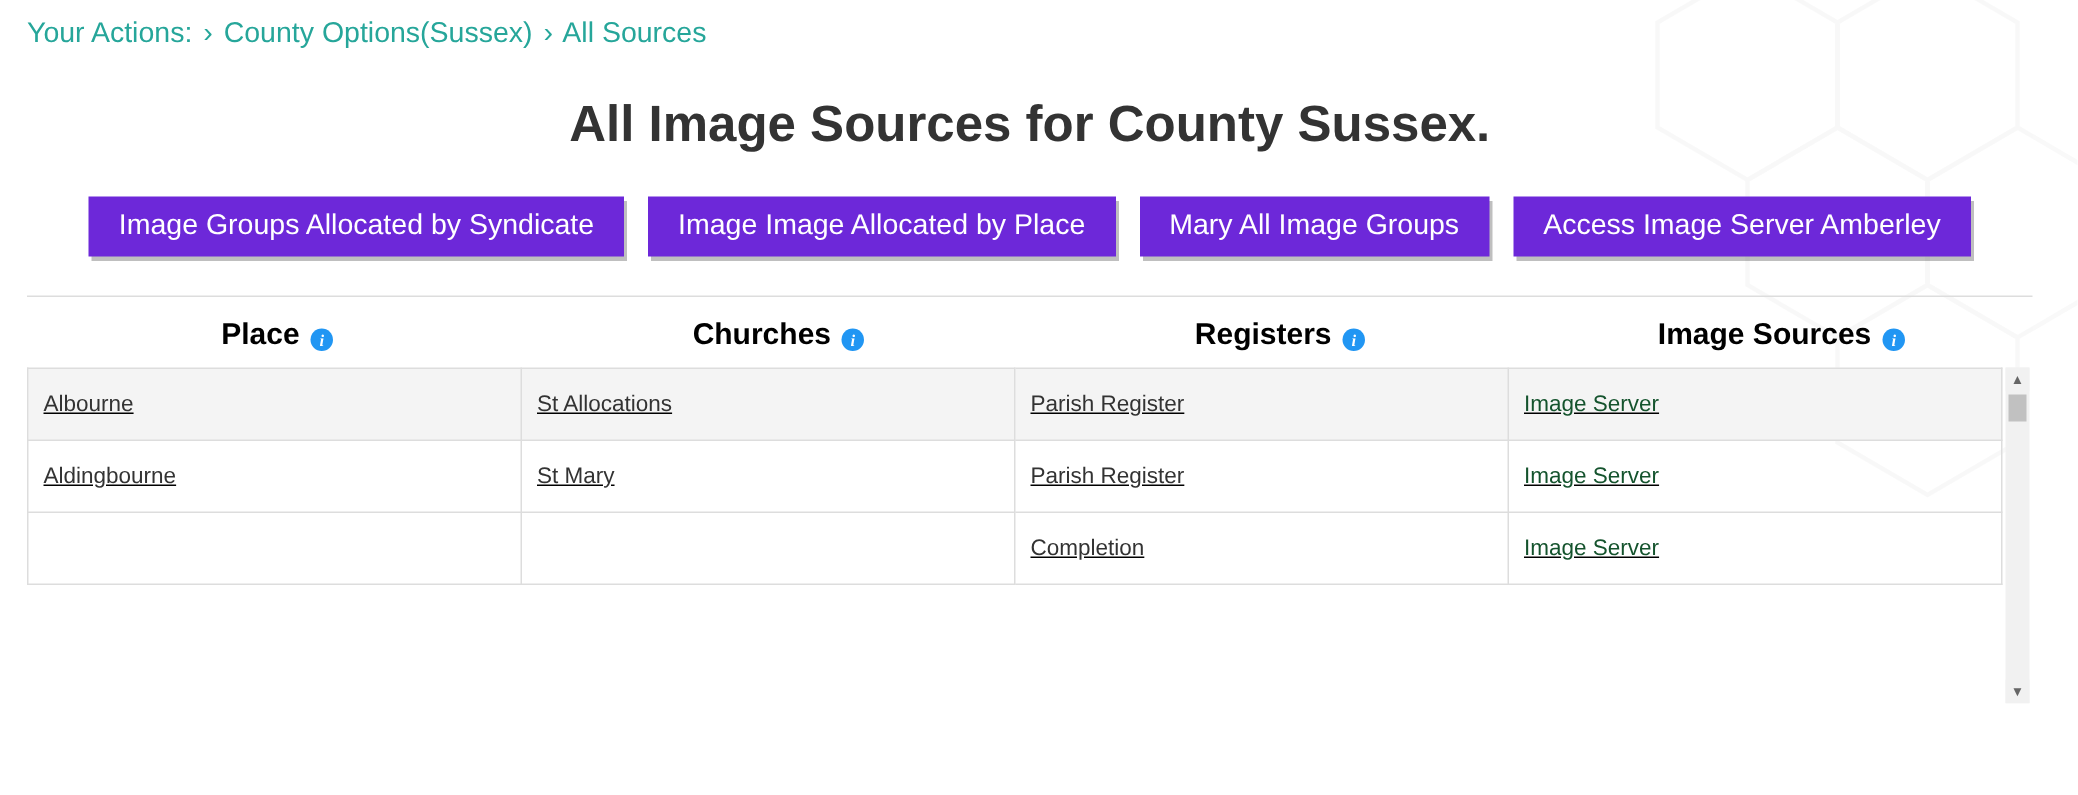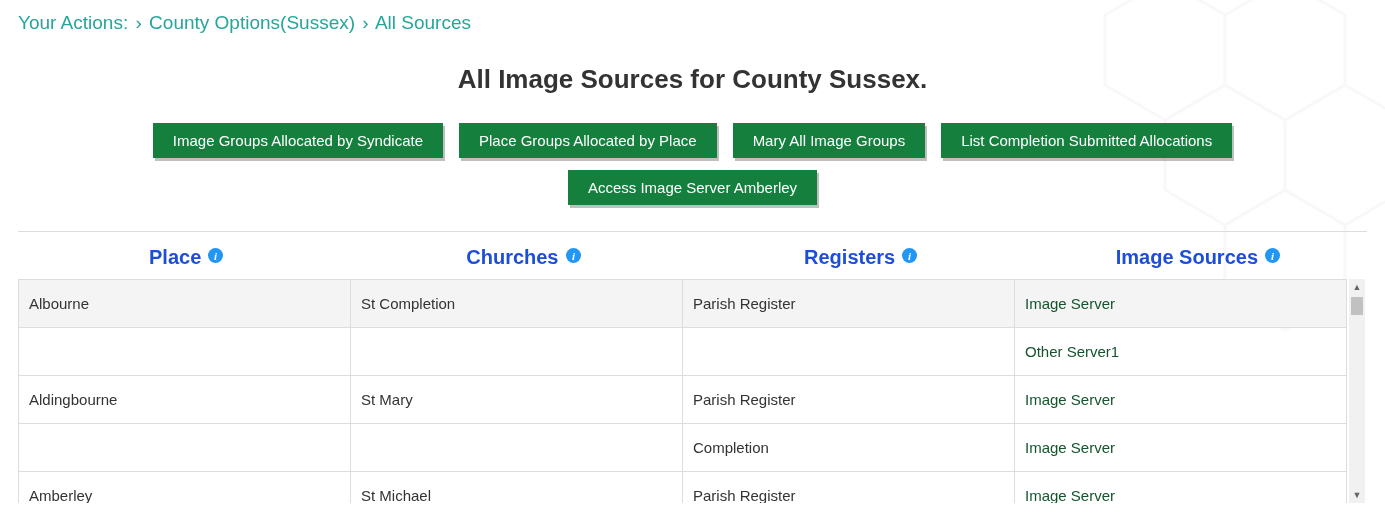"Your Actions: › County Options(Sussex)" .content { padding: 12px 18px 0 18px -> 12px 30px 0 18px }
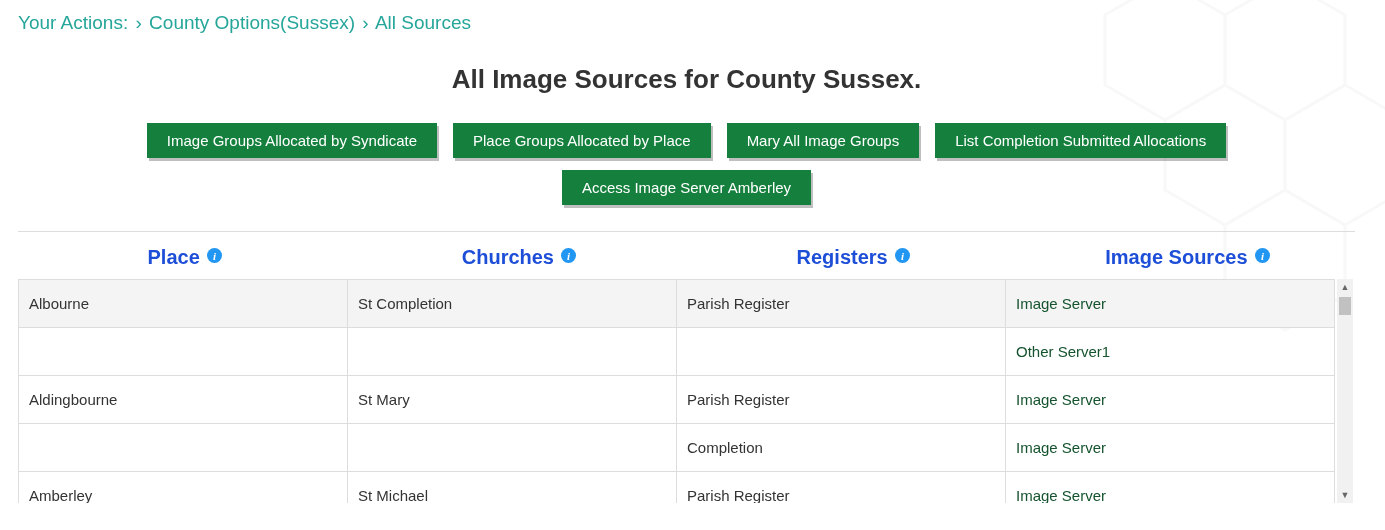"All Image Sources for County" h1.page-title { font-size: 26px -> 34px }
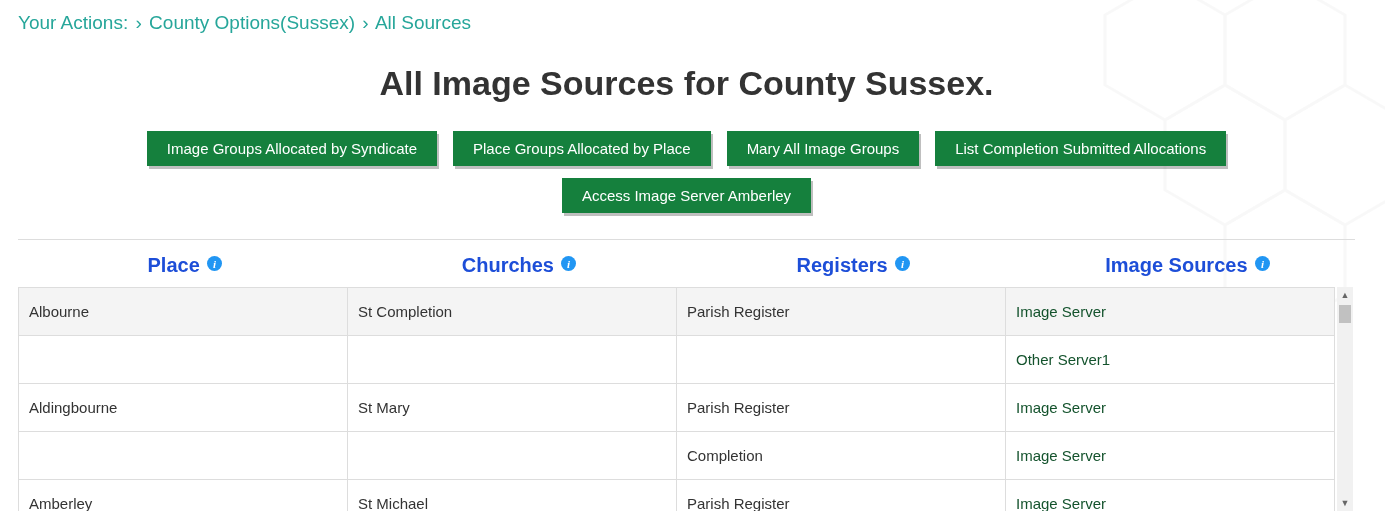"Image Groups Allocated by Syndicate" .btn { background: #15803d -> #6d28d9; font-size: 15px -> 19px }
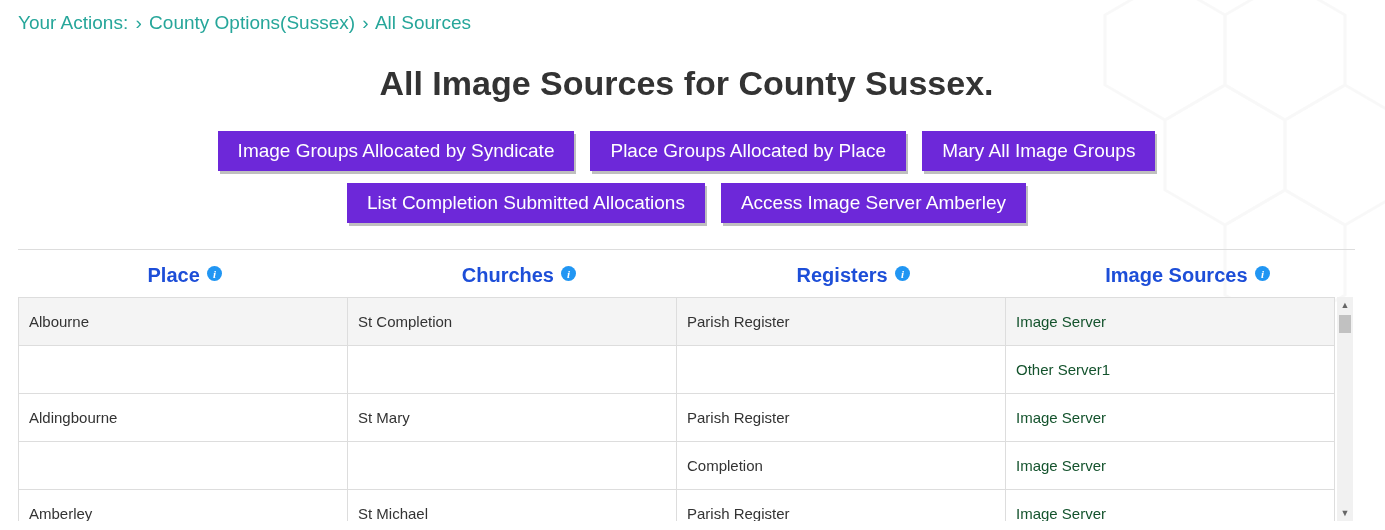"Place Groups Allocated by Place" button.btn { text: Place Groups -> Image Image }
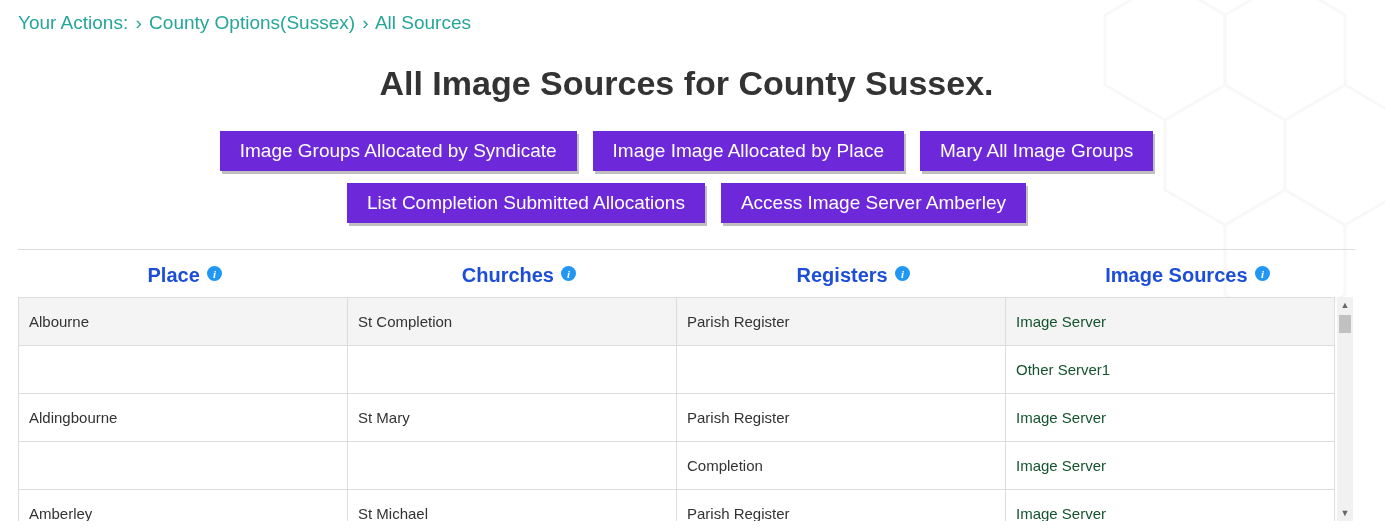"List Completion Submitted Allocations" button.btn { html: <button>List Completion Submitted Allocations</button> -> none }
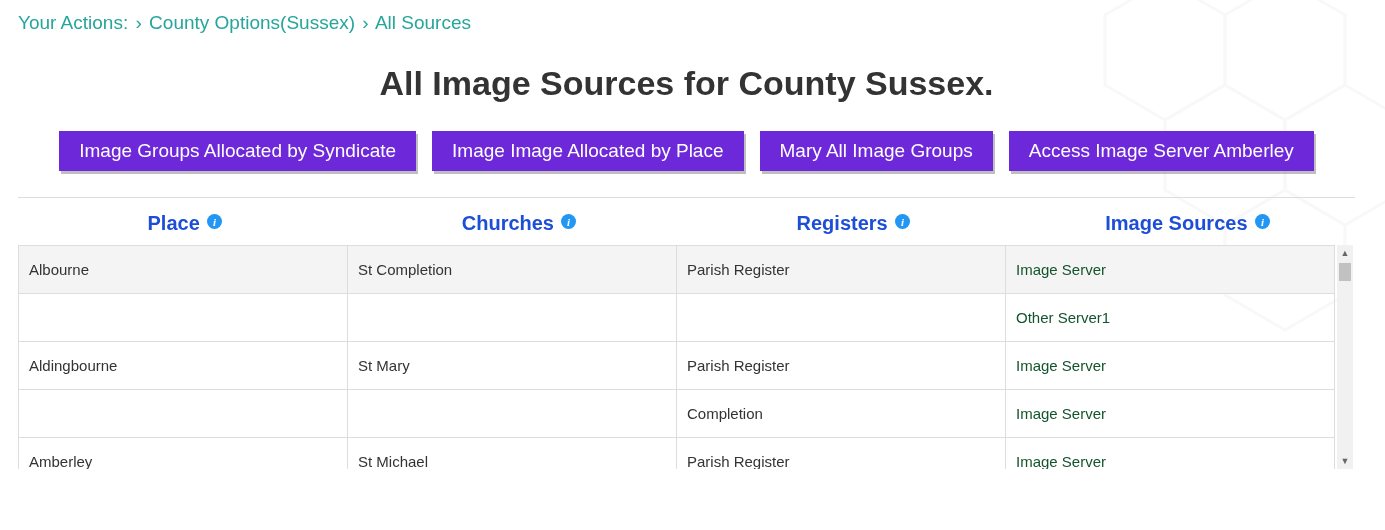"Place" .th { align-items: flex-start -> flex-end; color: #1d4ed8 -> #000000 }
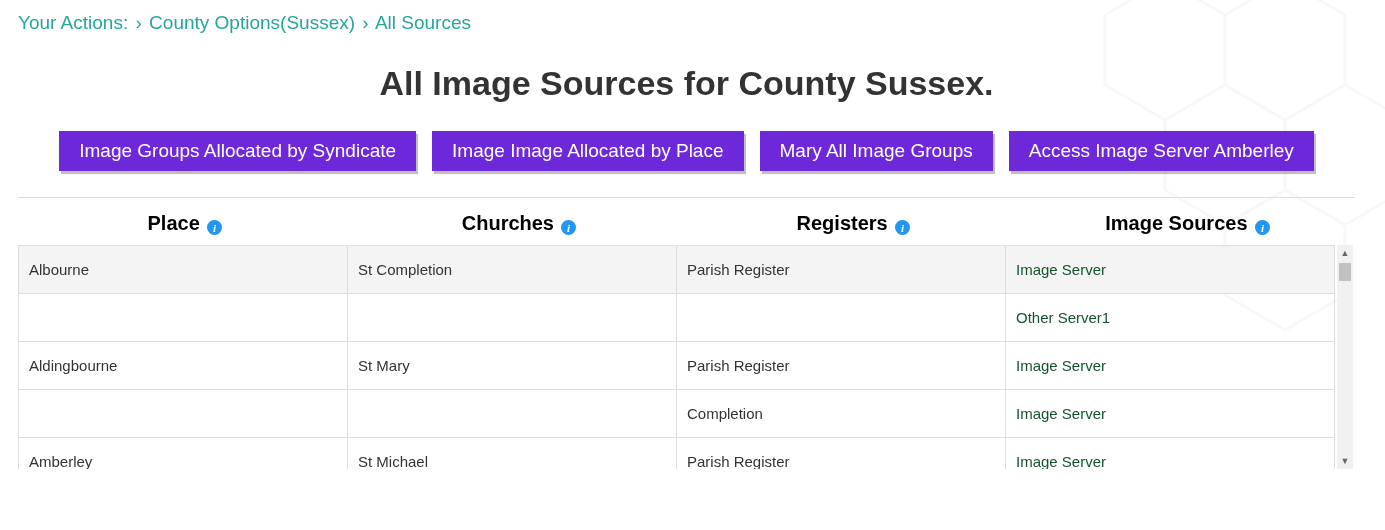"Albourne" table.data { text-decoration: none -> underline }
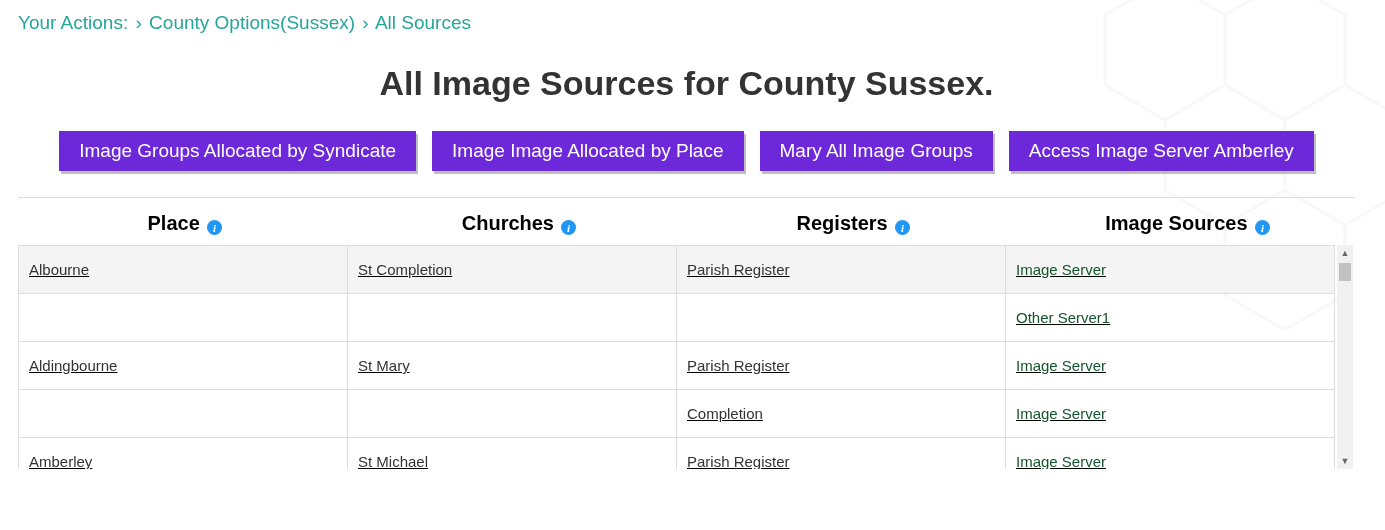"St Completion" td { text: Completion -> Allocations }
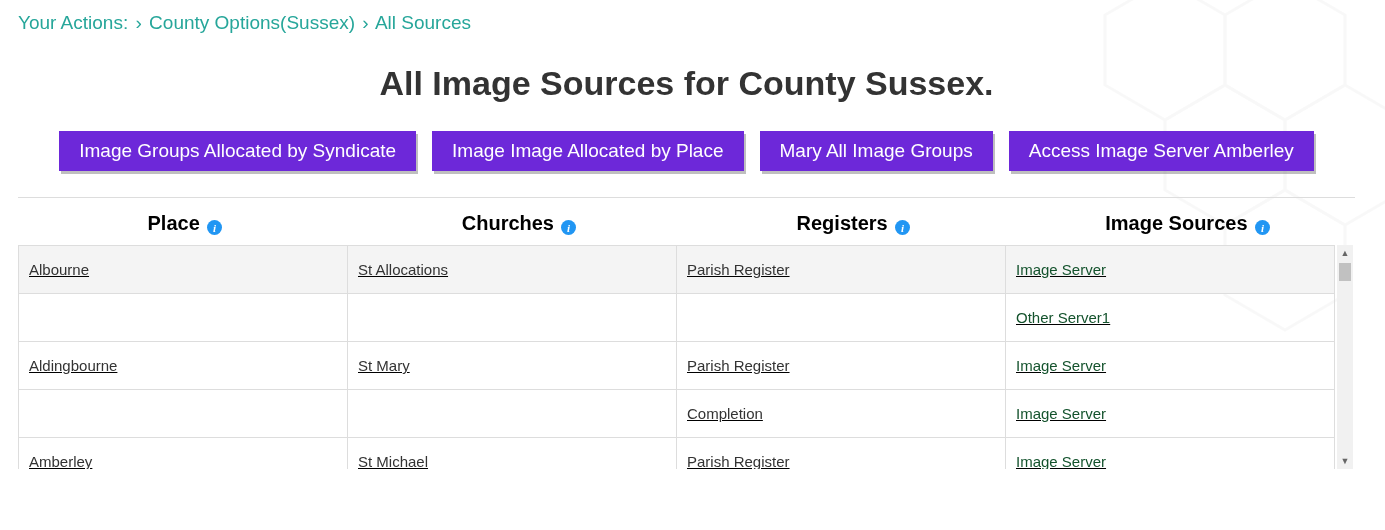"Other Server1" tr { html: <tr> <td></td> <td></td> <td></td> <td><a>Other Server1</a></td> </tr> -> none }
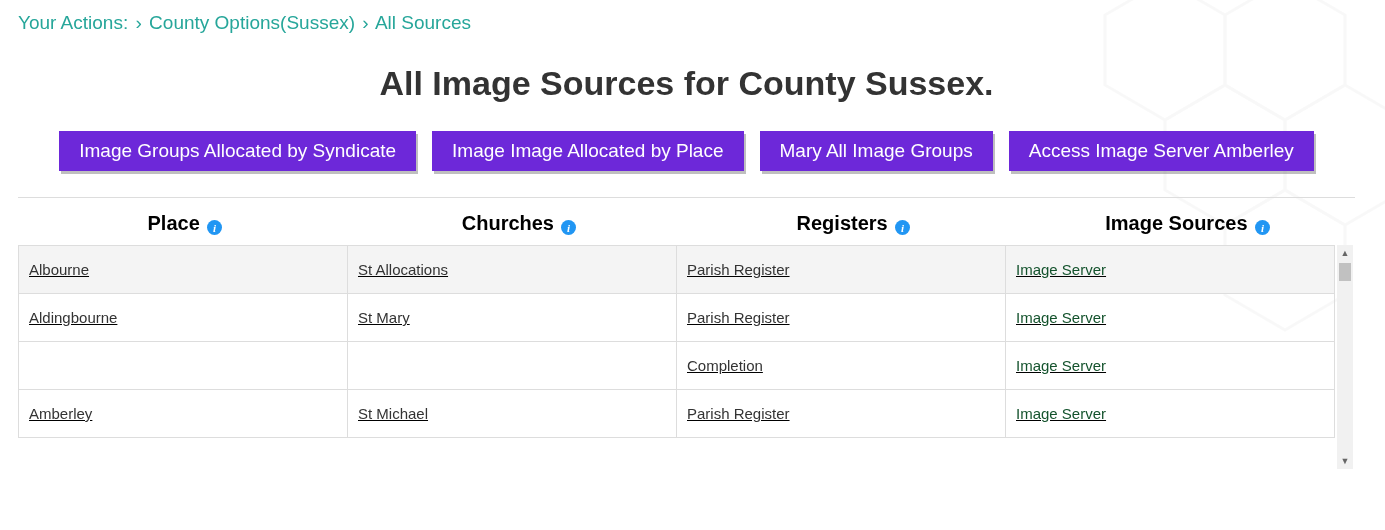"Amberley" tr.cutoff { html: <tr> <td>Amberley</td> <td>St Michael</td> <td>Parish Register</td> <td><a>Image Server</a></td> </tr> -> none }
